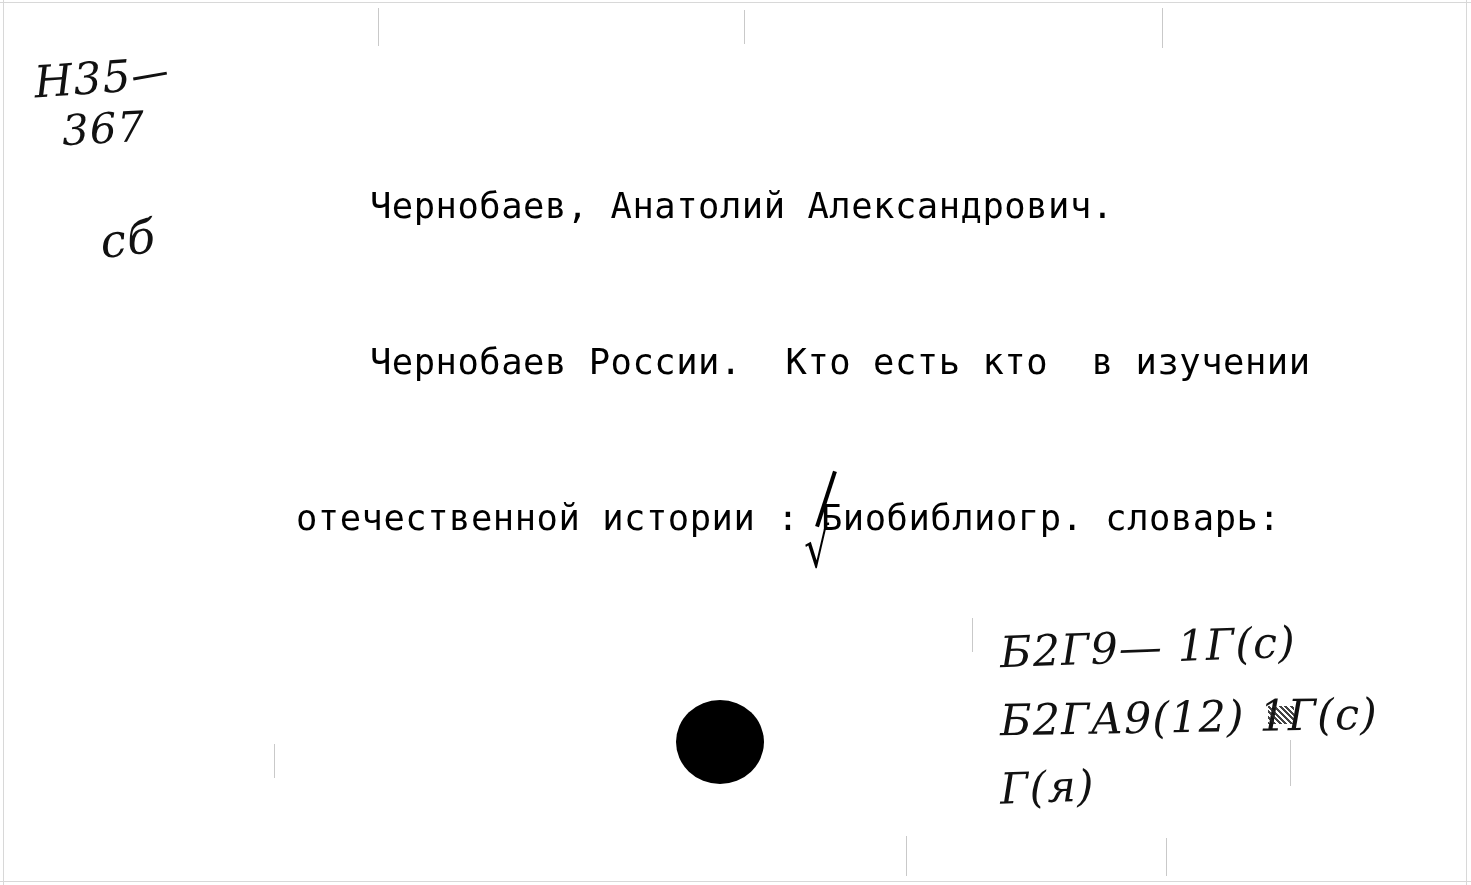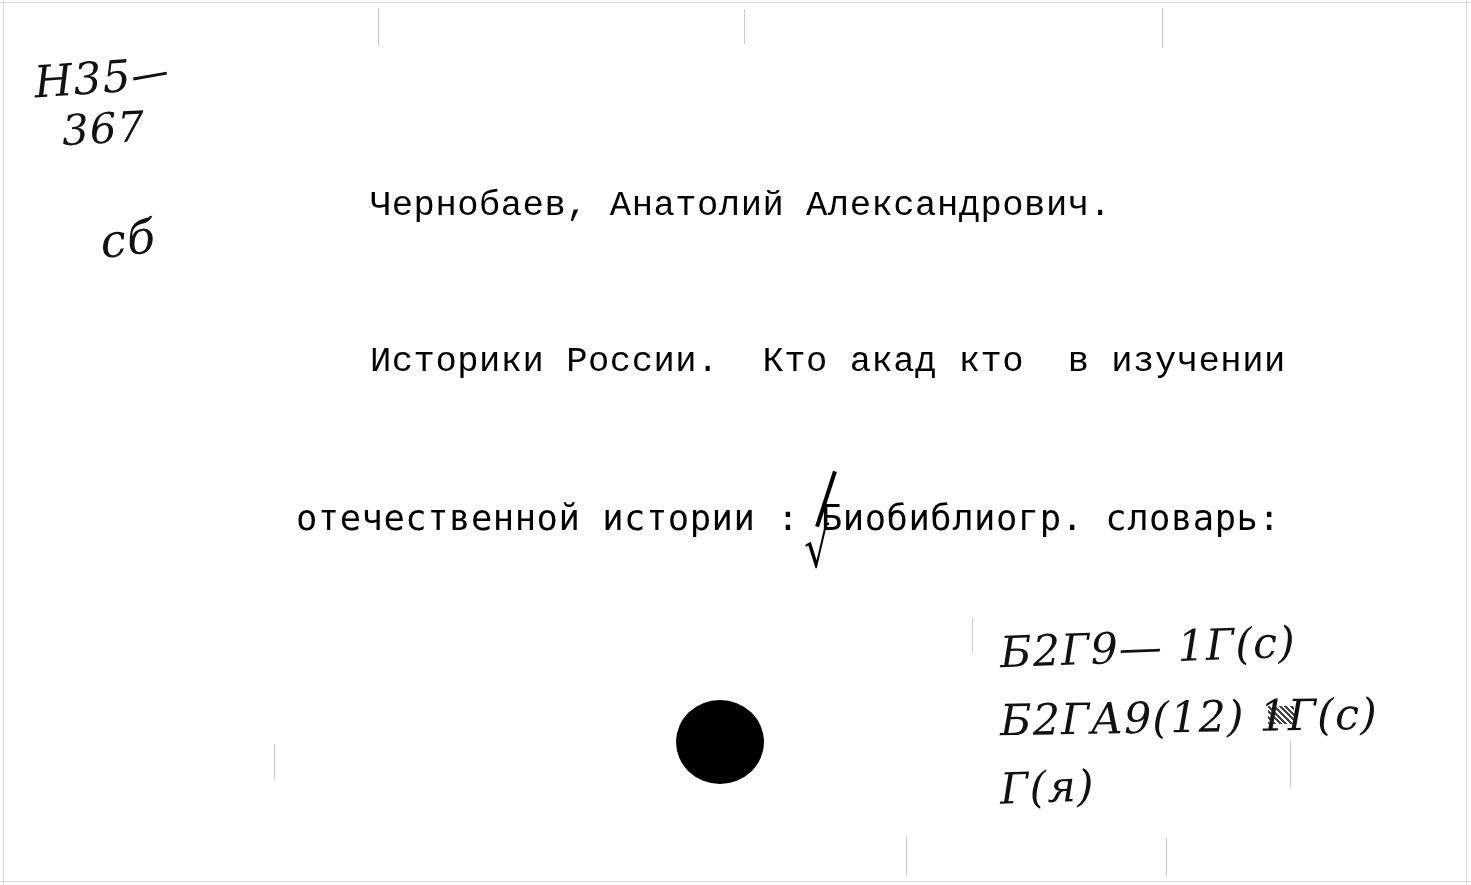"Чернобаев, Анатолий Александрович." .indent { font-family: Liberation Mono, monospace -> none }
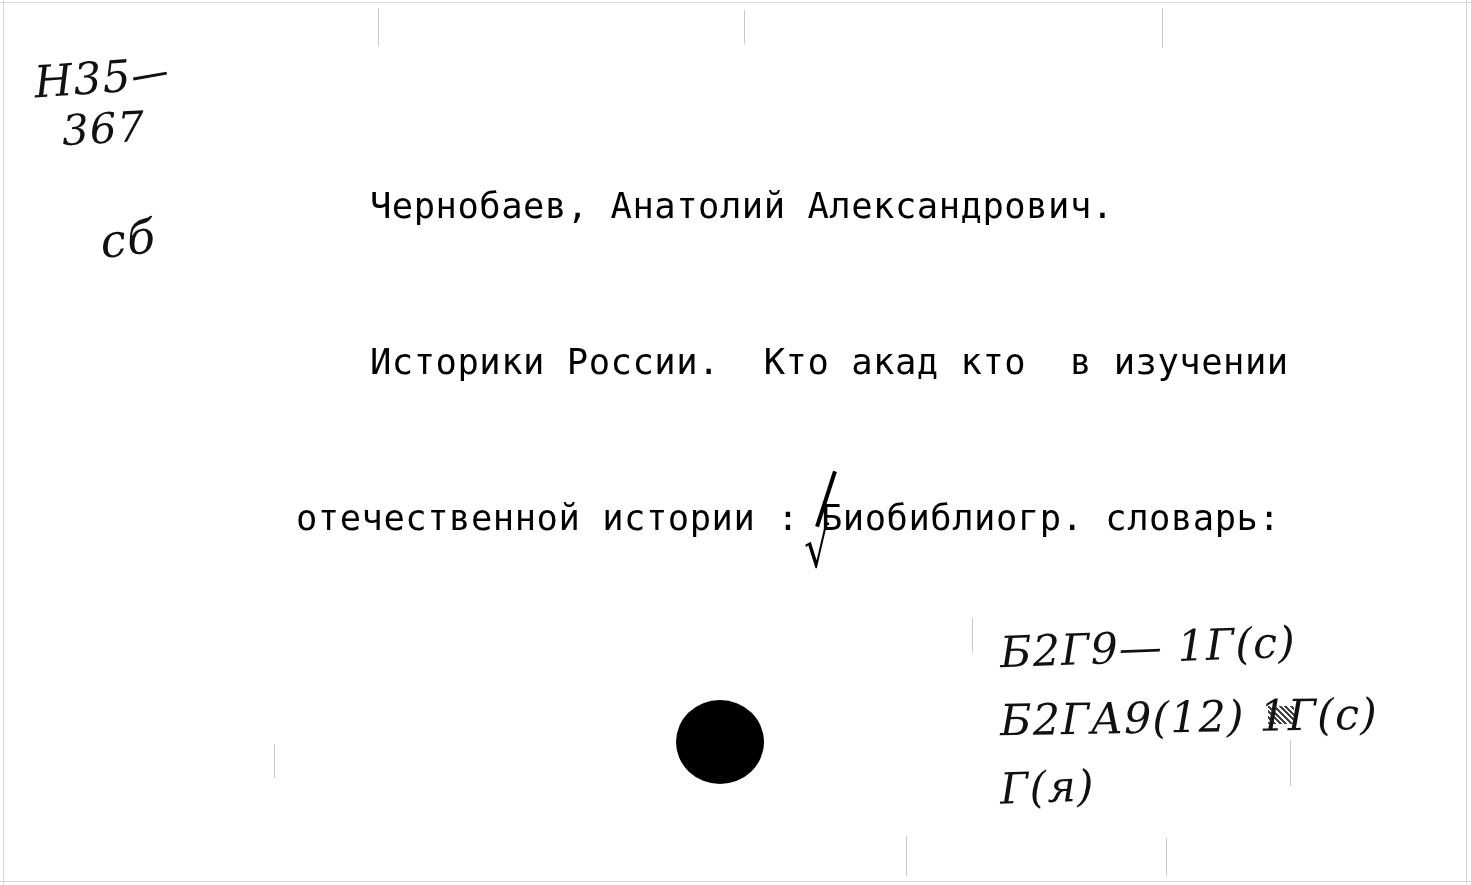"Историки России. Кто акад кто" span.tline { text: Историки России.  Кто акад -> Чернобаев России.  Кто есть }
